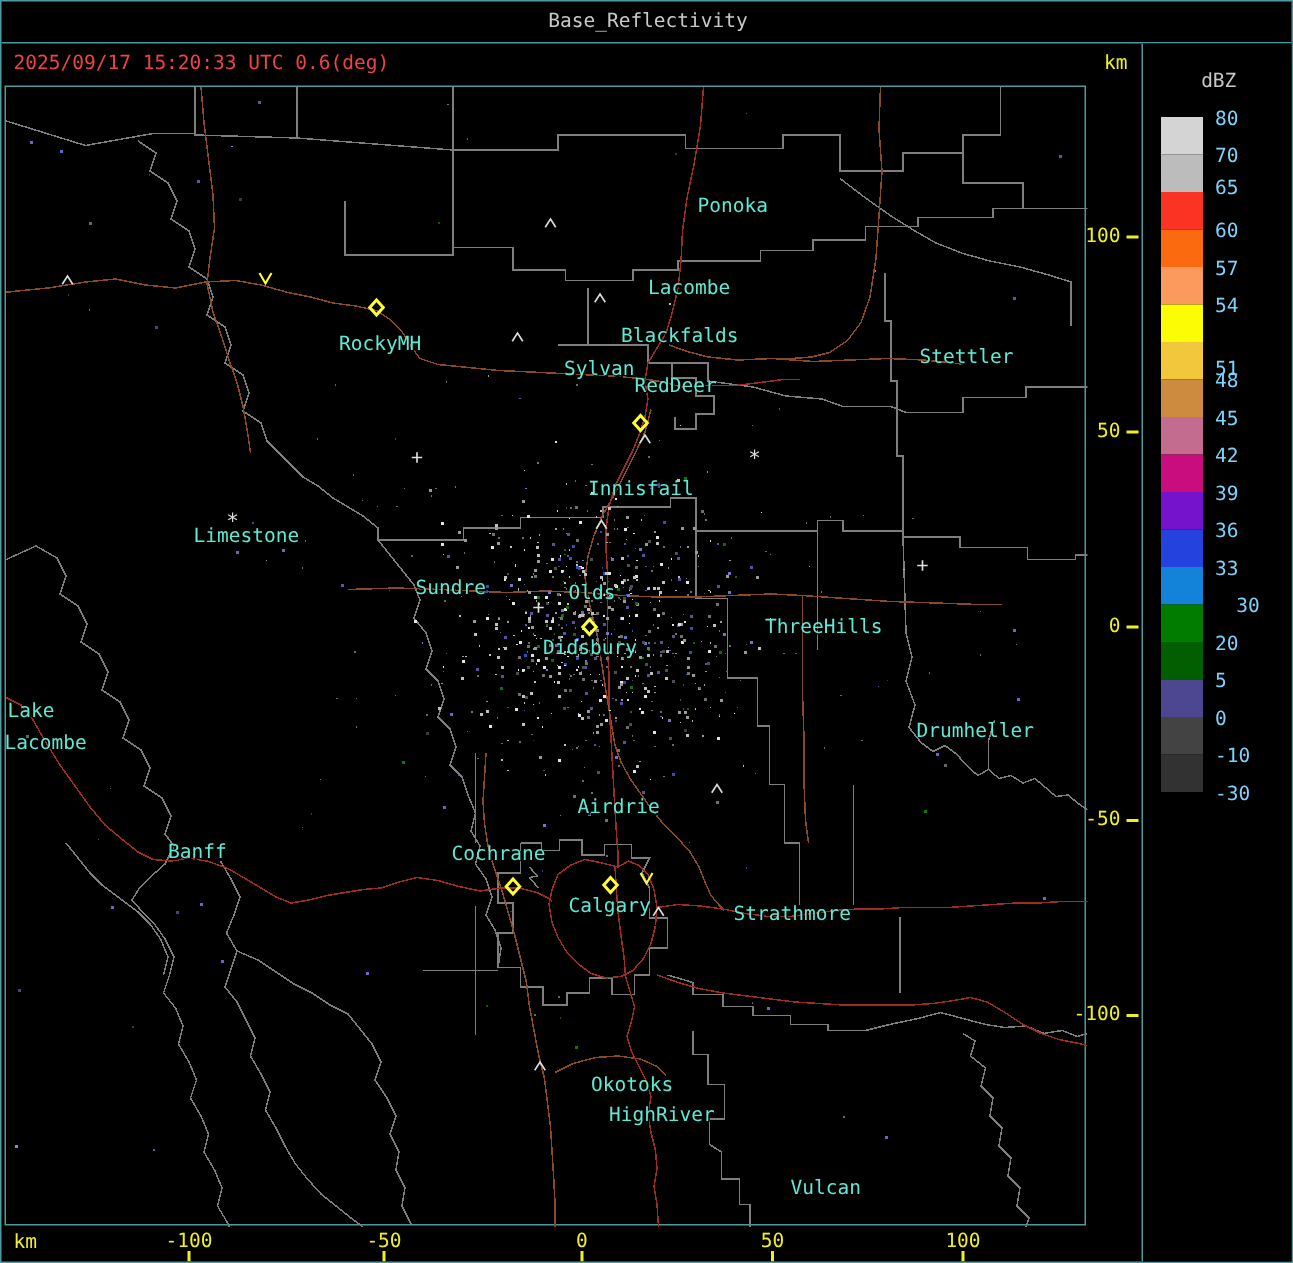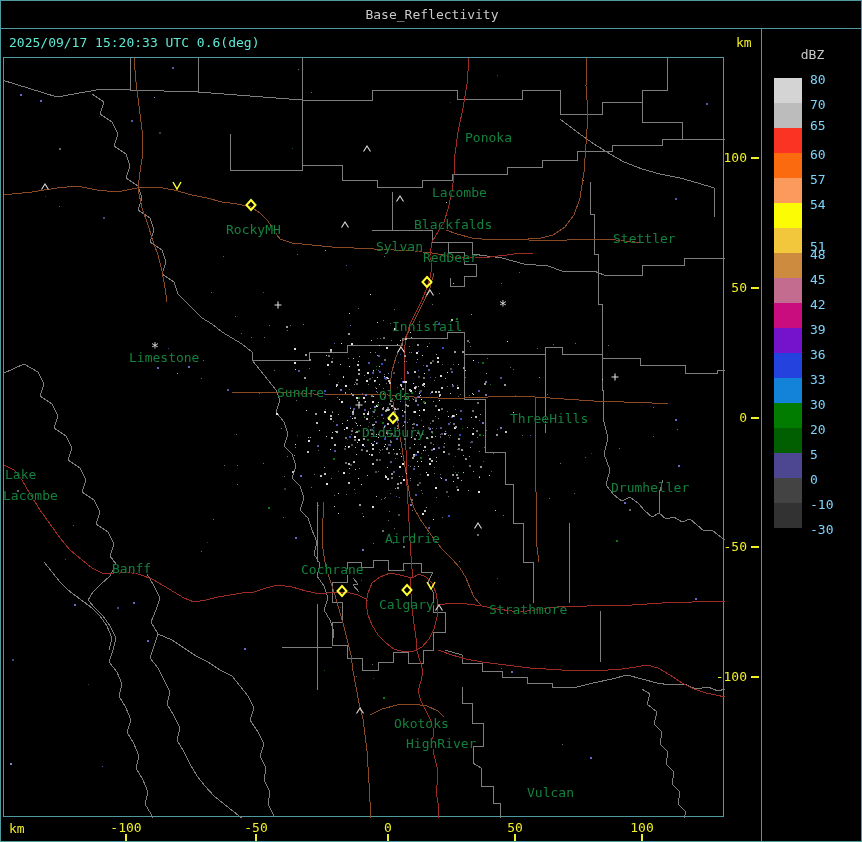"2025/09/17 15:20:33 UTC 0.6(deg)" .timestamp { color: #5eead4 -> #ef4444 }
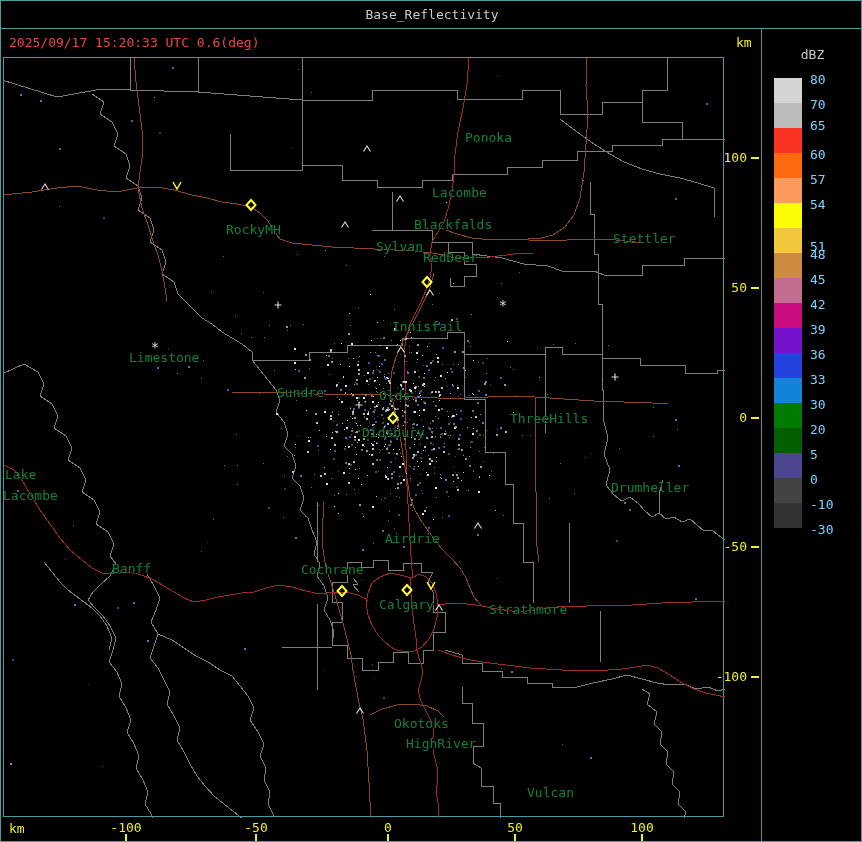"Ponoka" .city-label { color: #15803d -> #5eead4 }
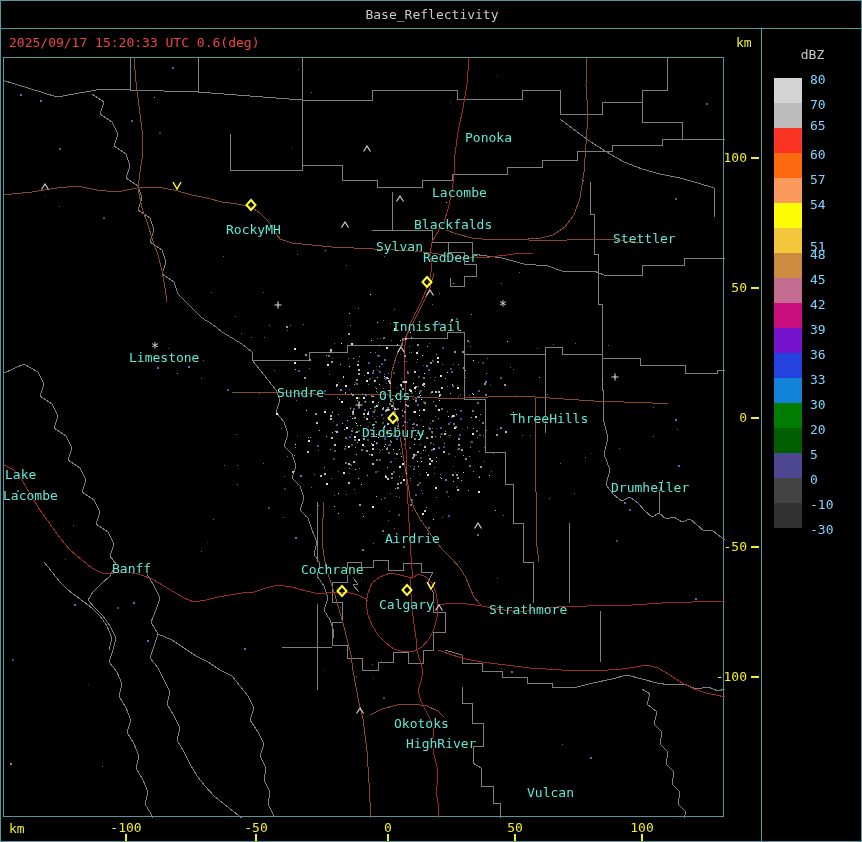"30" div.swatch-label { text-align: none -> center }
